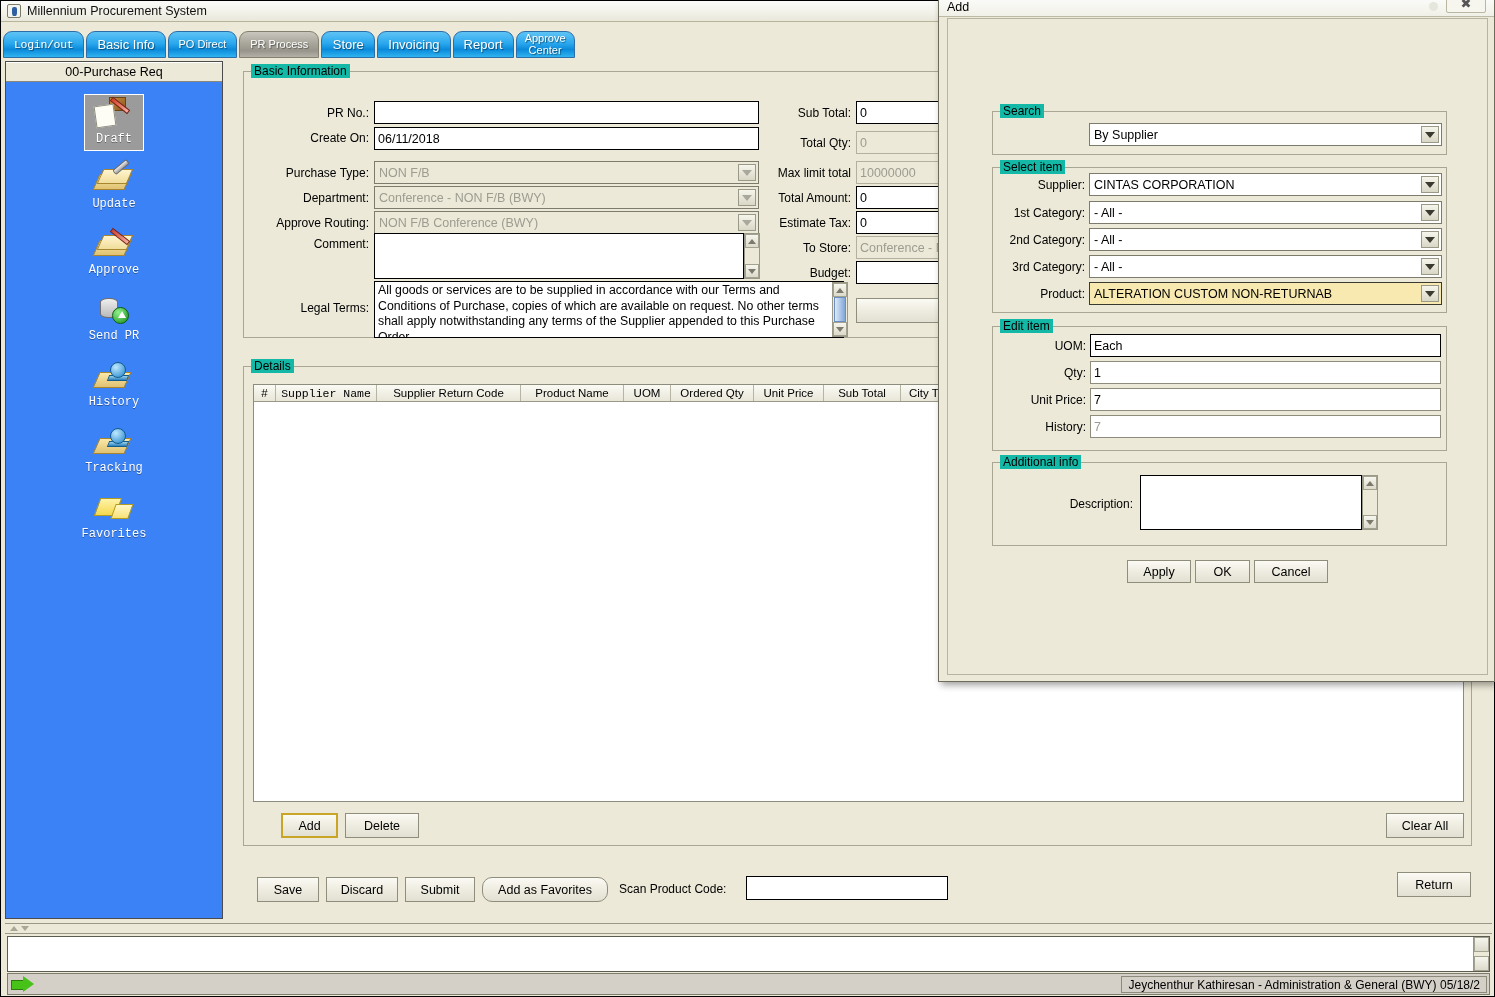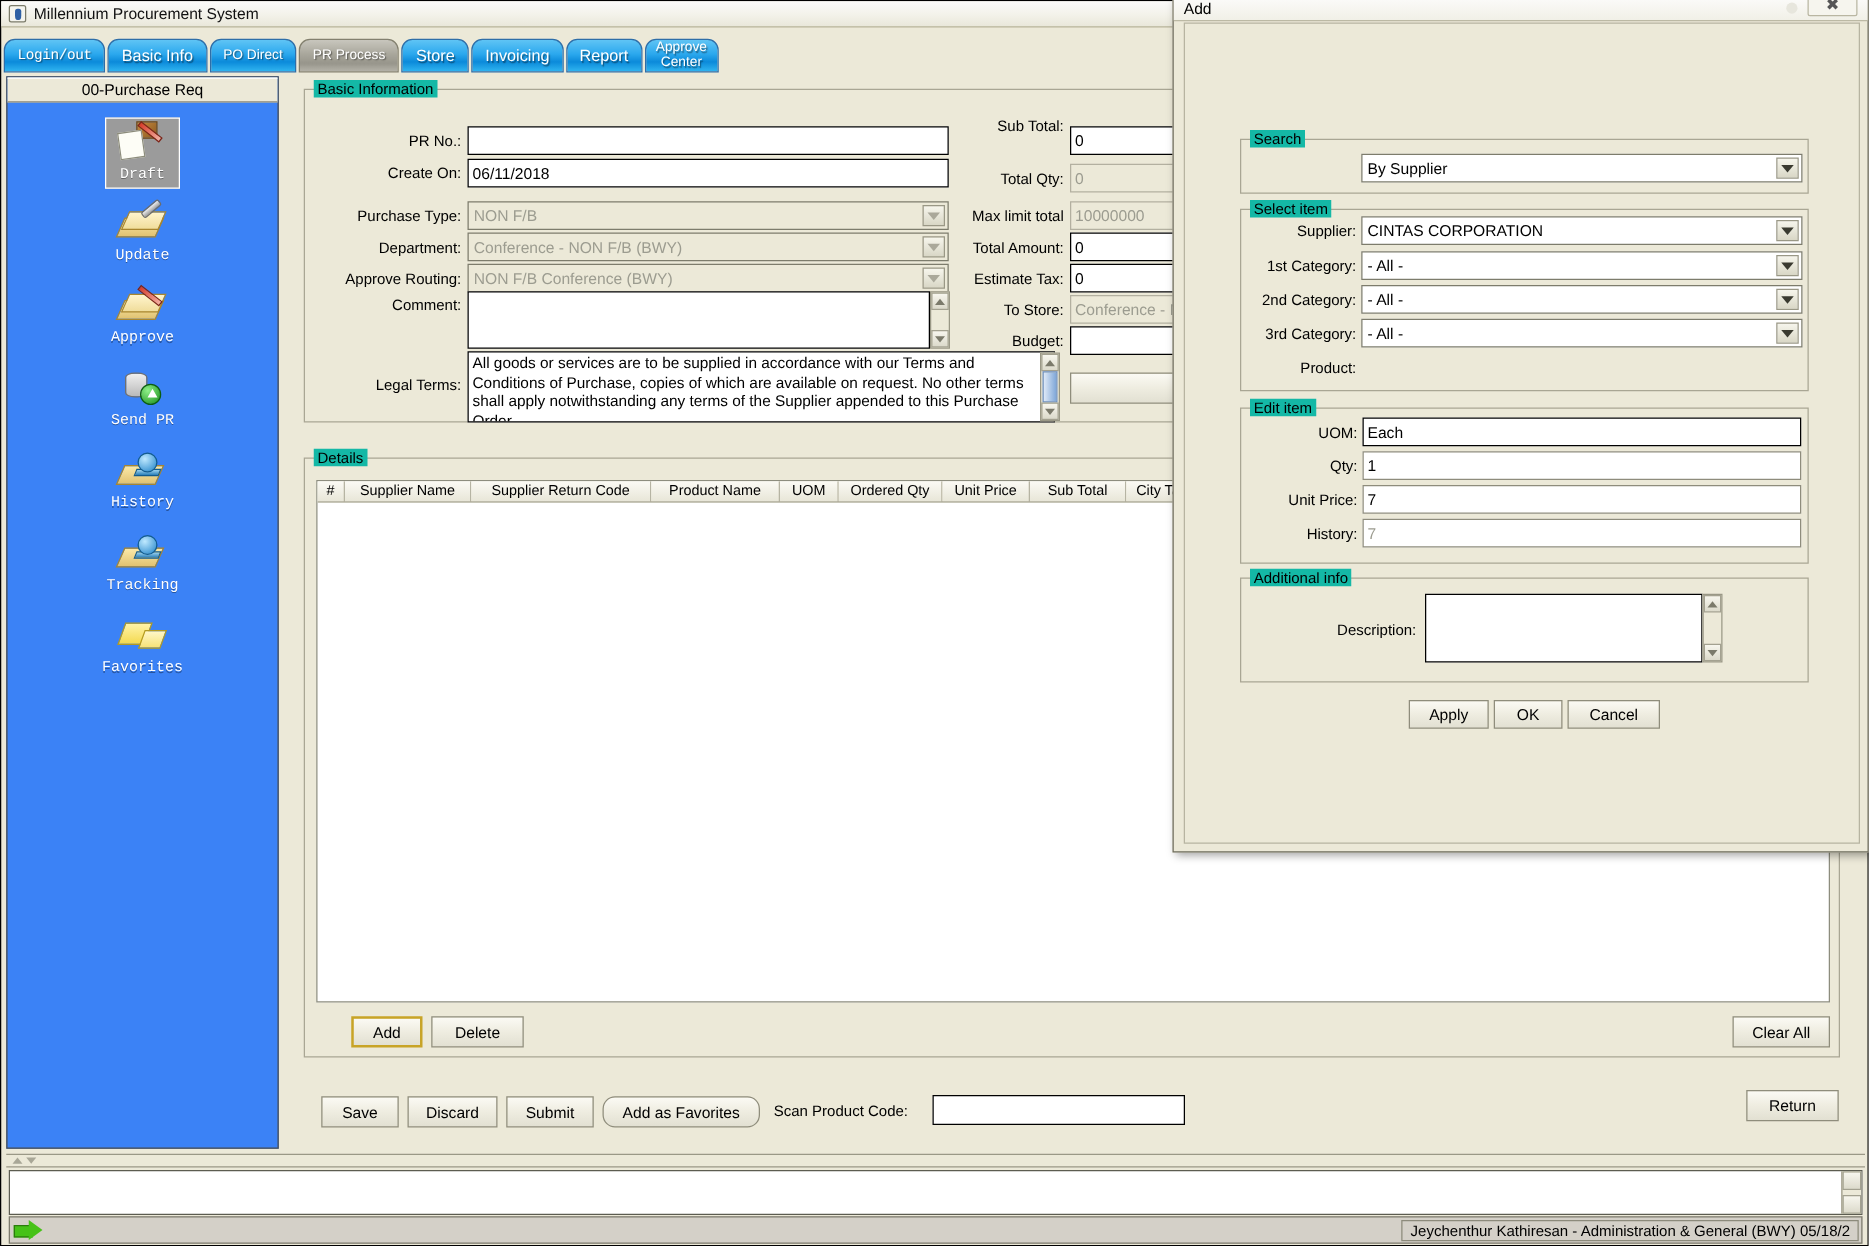"Sub Total:" div.lbl { top: 22px -> 34px }
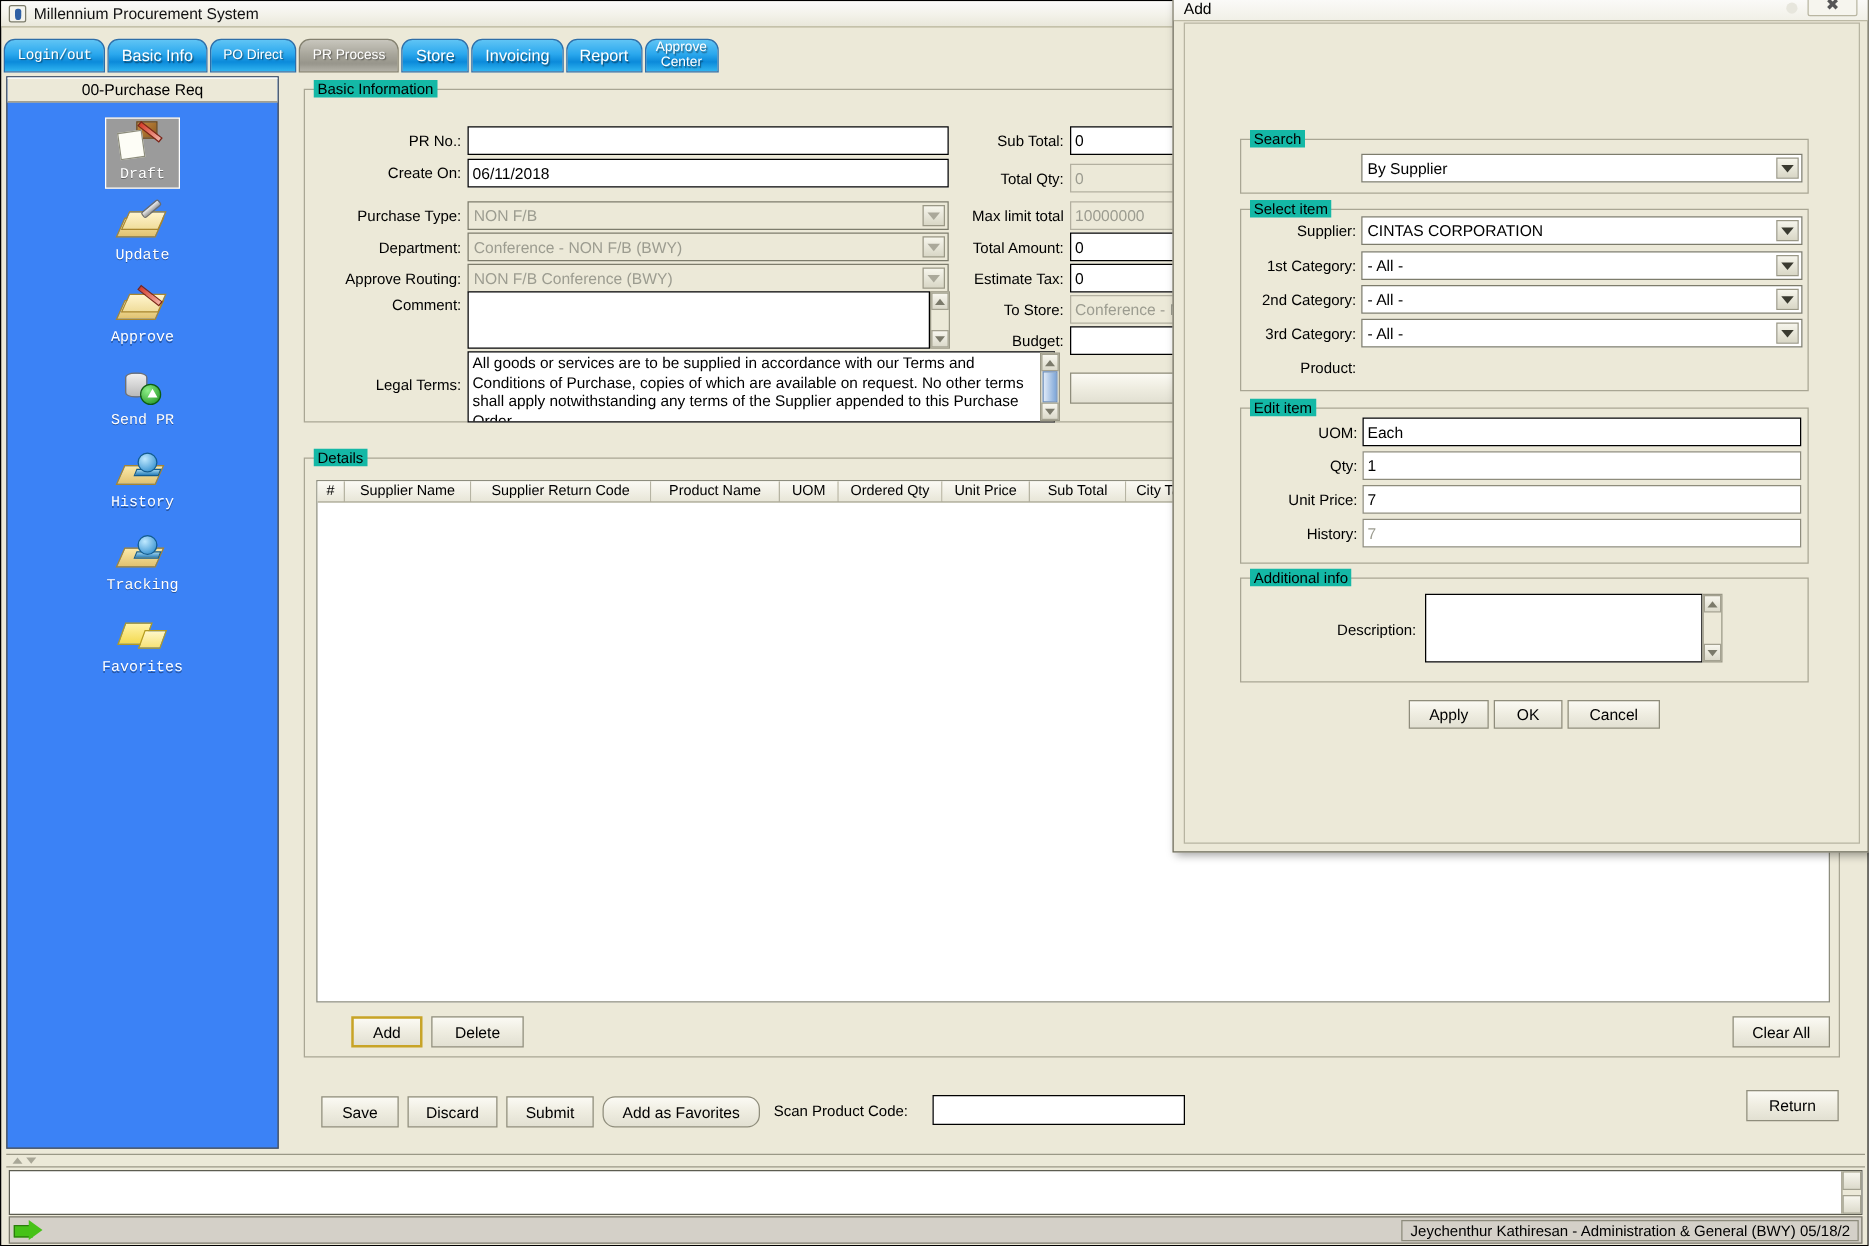"ALTERATION CUSTOM NON-RETURNAB" div.combo { html: none -> <div> <span>ALTERATION CUSTOM NON-RETURNAB</span> <span></span> </div> }
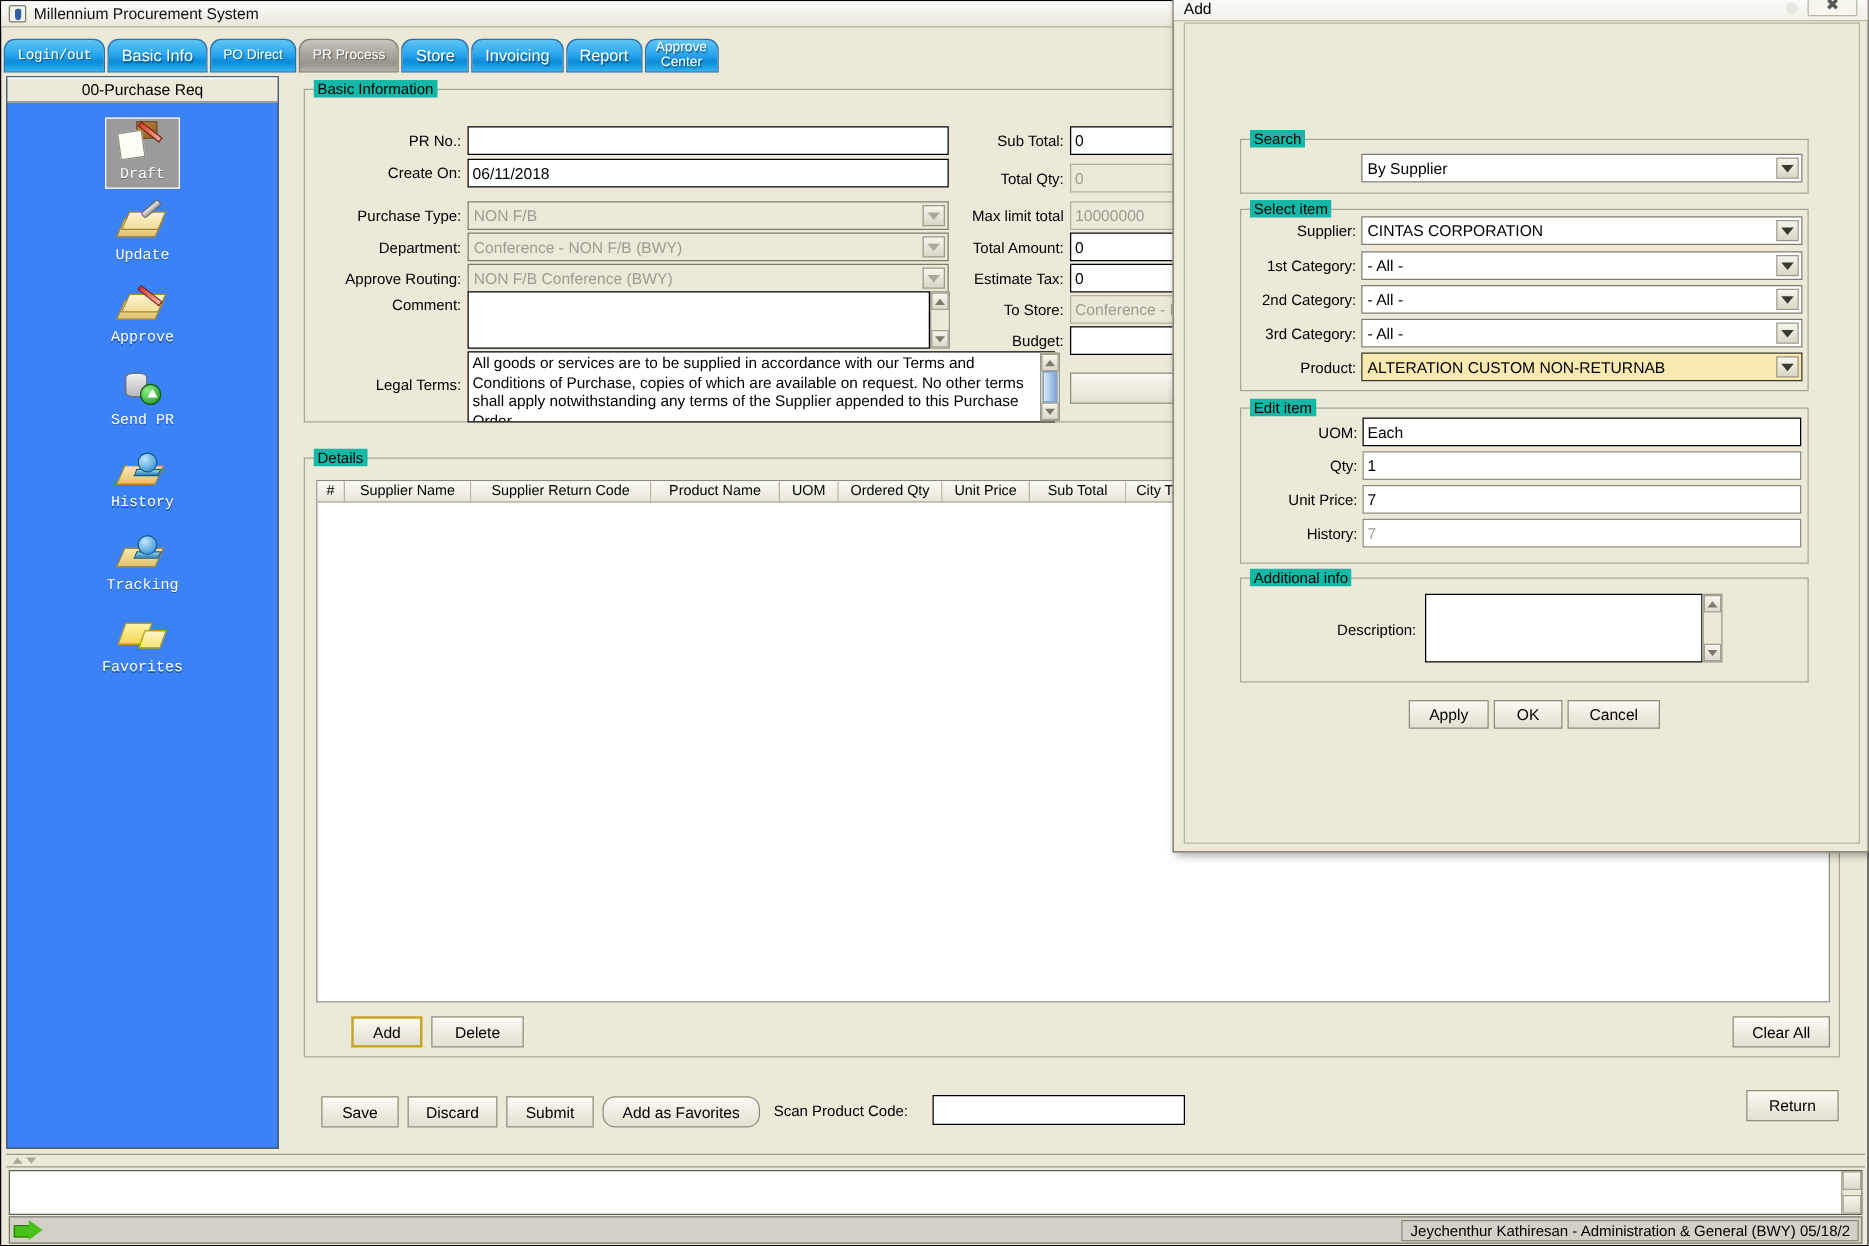"Supplier Name" div.th { font-family: none -> Liberation Mono, monospace }
